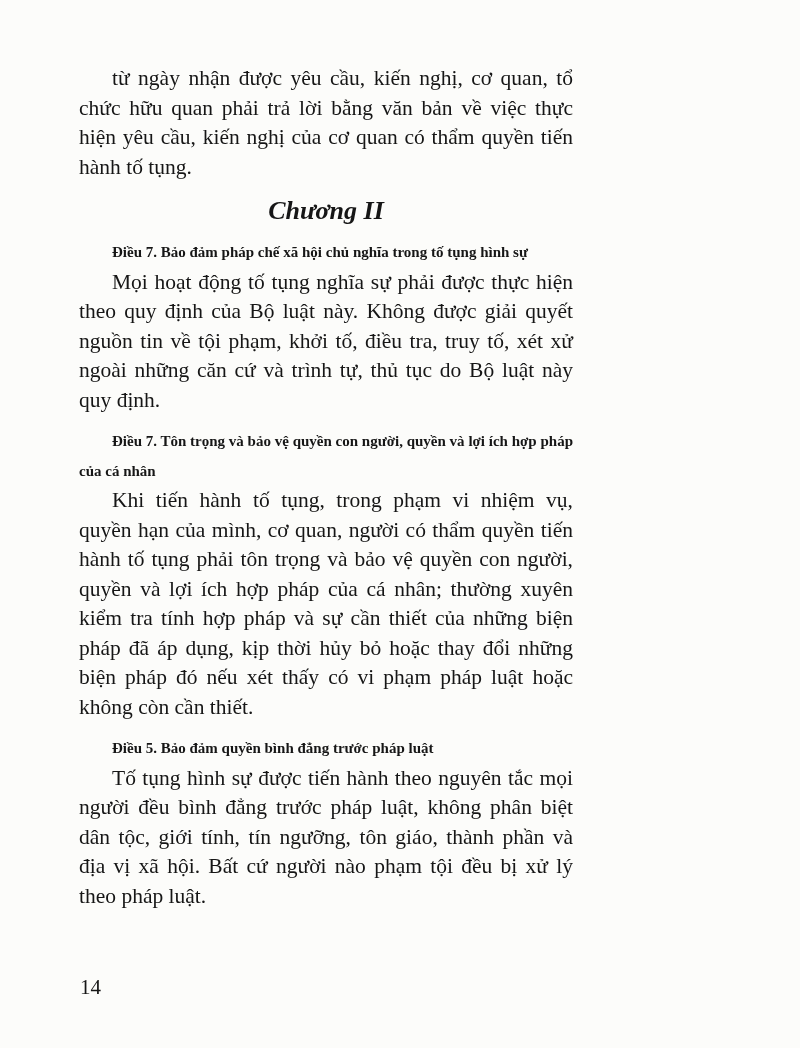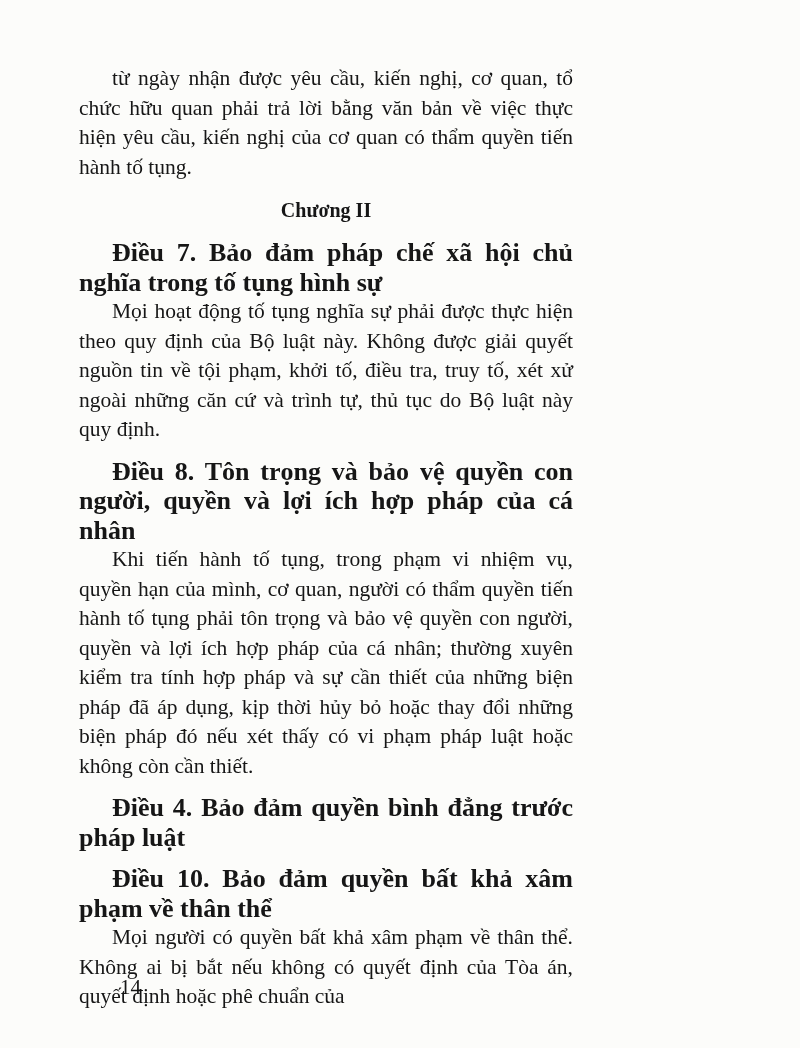"Chương II" .chapter-label { font-size: 20px -> 26px; font-style: none -> italic }
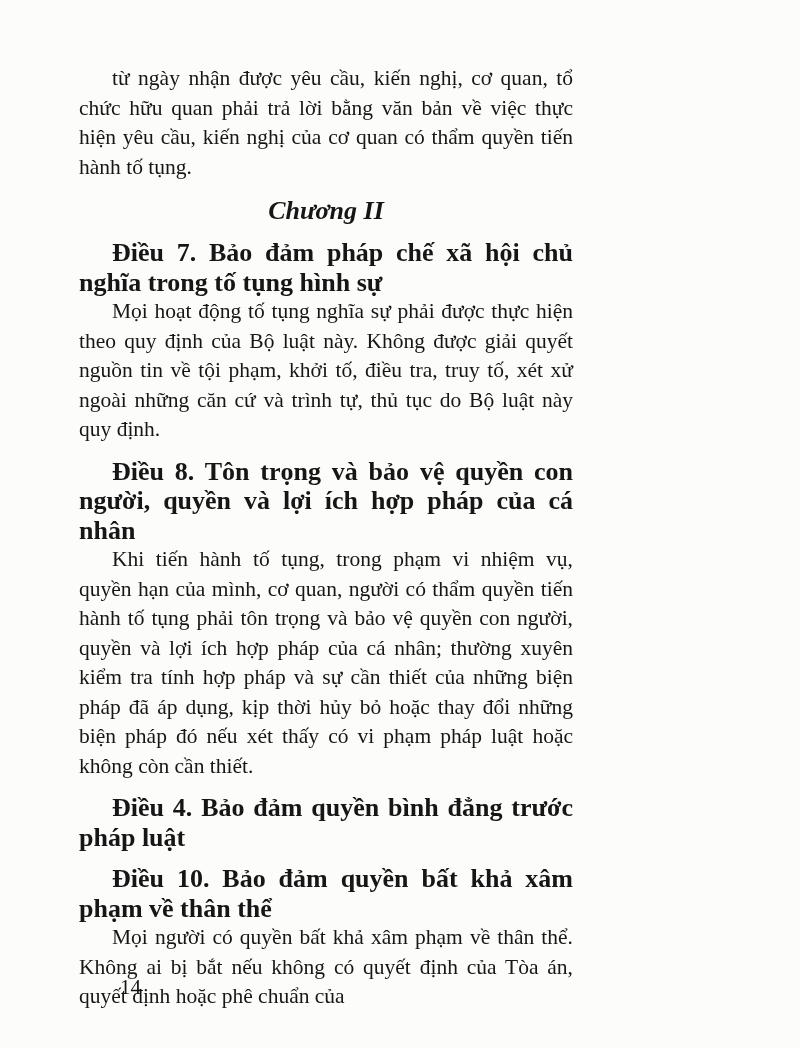"Điều 7. Bảo đảm pháp" h3.article-heading { font-size: 26px -> 15px }
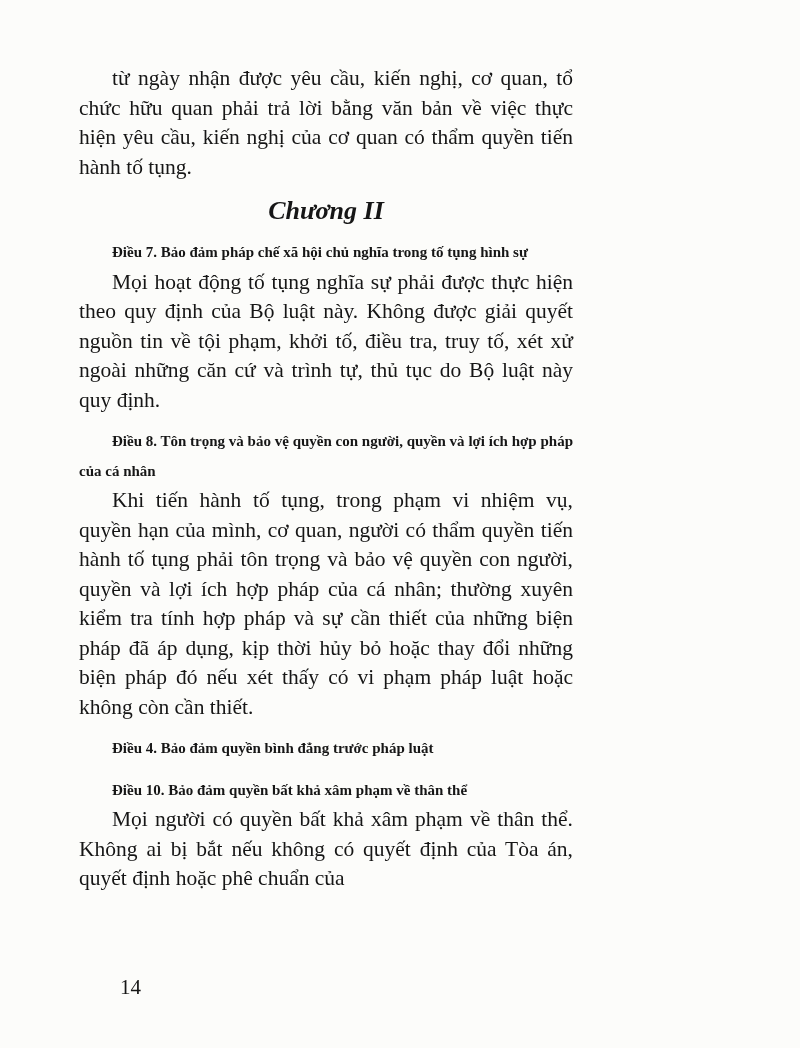"Điều 8. Tôn trọng và" h3.article-heading { text: 8 -> 7 }
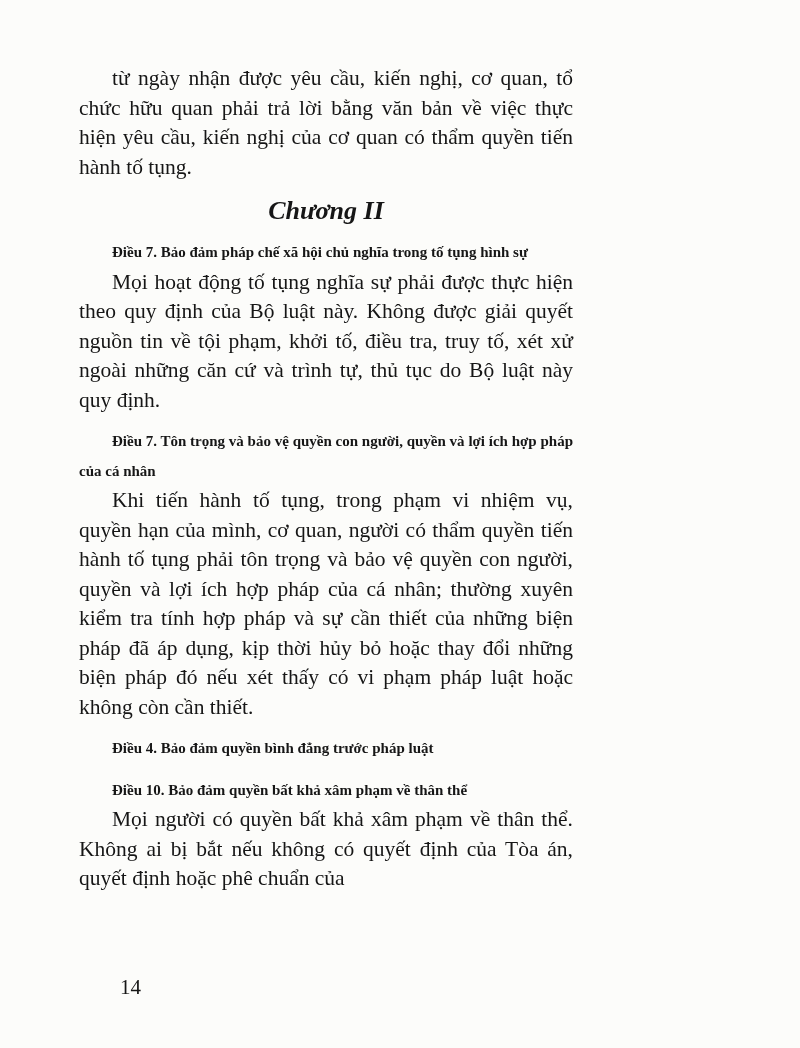"Điều 4. Bảo đảm quyền" h3.article-heading { text: 4 -> 5 }
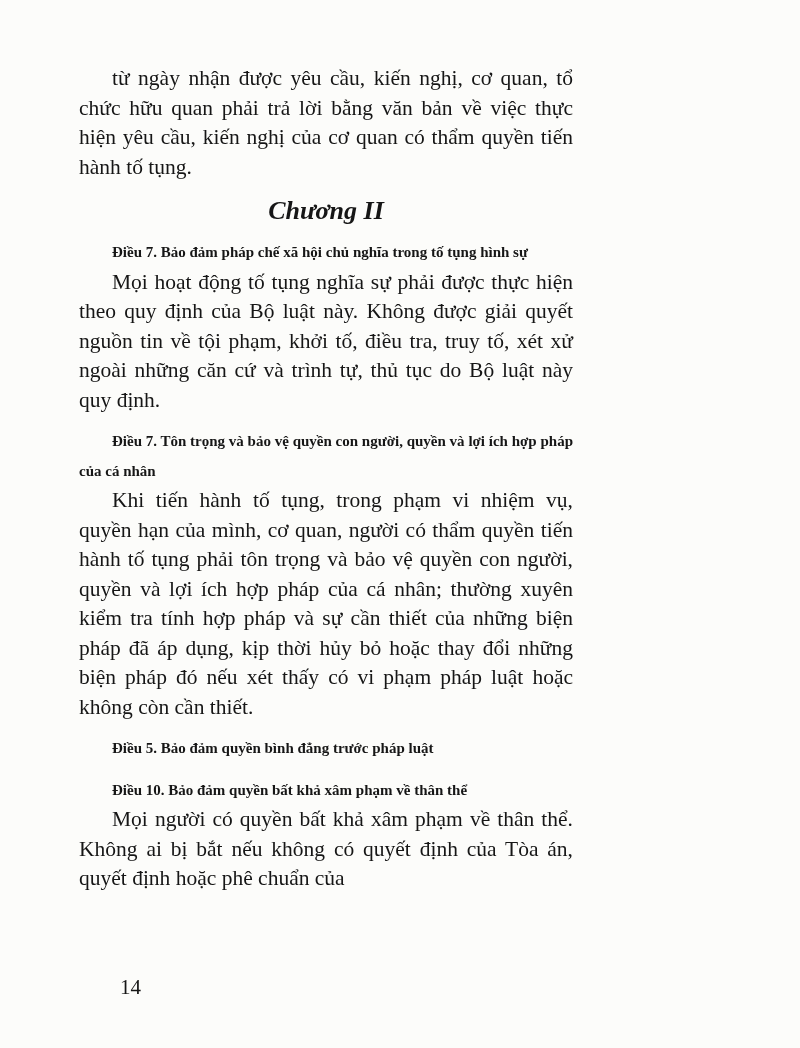"Tố tụng hình sự được" p.para { html: none -> <p>Tố tụng hình sự được tiến hành theo nguyên tắc mọi người đều bình đẳng trước pháp luật, không phân biệt dân tộc, giới tính, tín ngưỡng, tôn giáo, thành phần và địa vị xã hội. Bất cứ người nào phạm tội đều bị xử lý theo pháp luật.</p> }
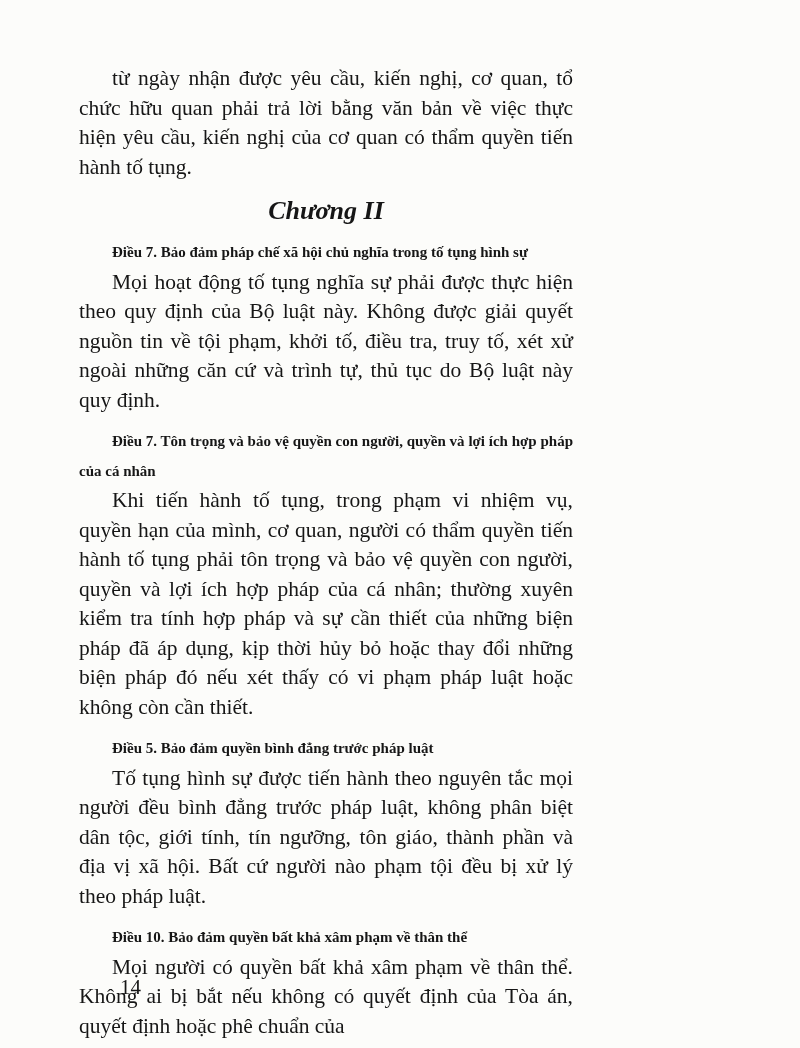"Điều 10. Bảo đảm quyền" section { html: <section> <h3>Điều 10. Bảo đảm quyền bất khả xâm phạm về thân thể</h3> <p>Mọi người có quyền bất khả xâm phạm về thân thể. Không ai bị bắt nếu không có quyết định của Tòa án, quyết định hoặc phê chuẩn của</p> </section> -> none }
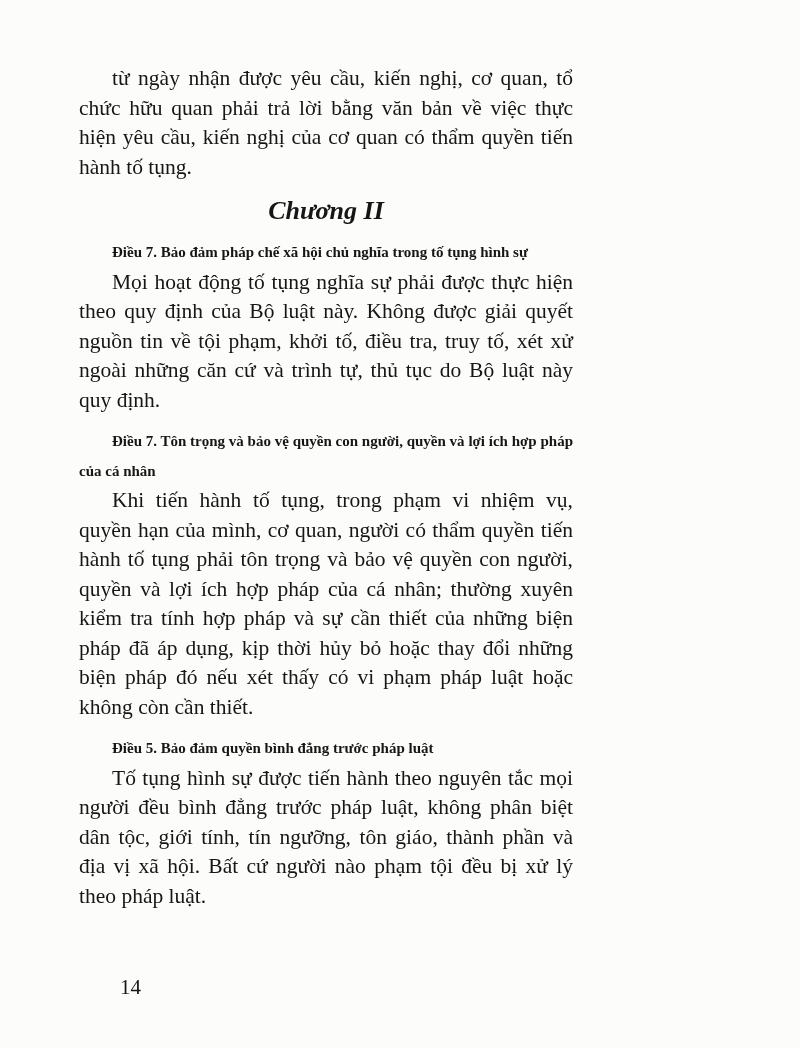"14" .page-number { margin-left: 40px -> none }
